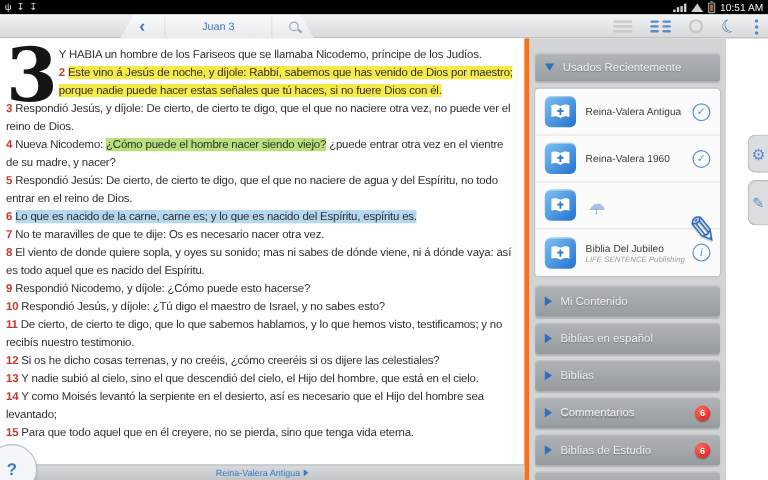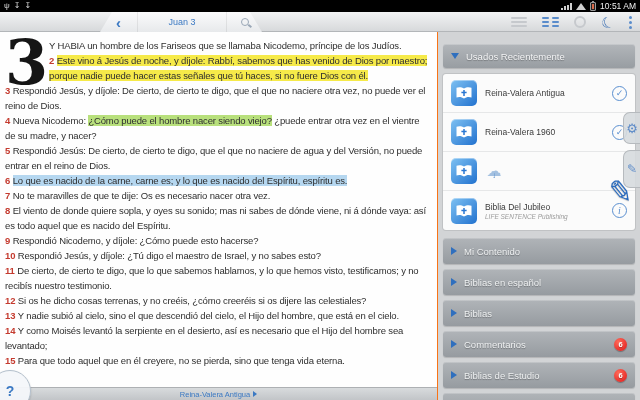"Usados Recientemente" .sidebar { border-left: 1px solid #f97316 -> 4px solid #f97316; width: 203px -> 168px }
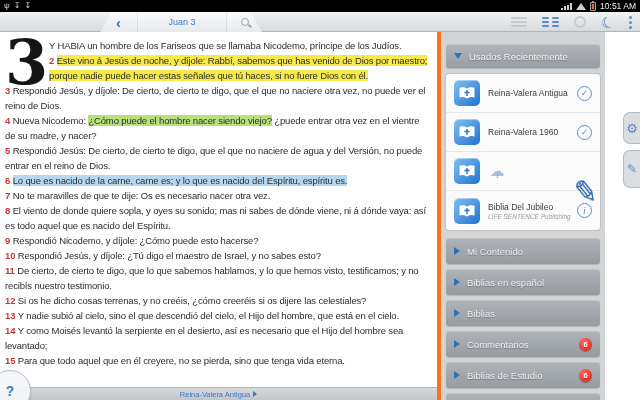"Respondió Jesús: De cierto, de" span { text: Versión, no puede -> Espíritu, no todo }
